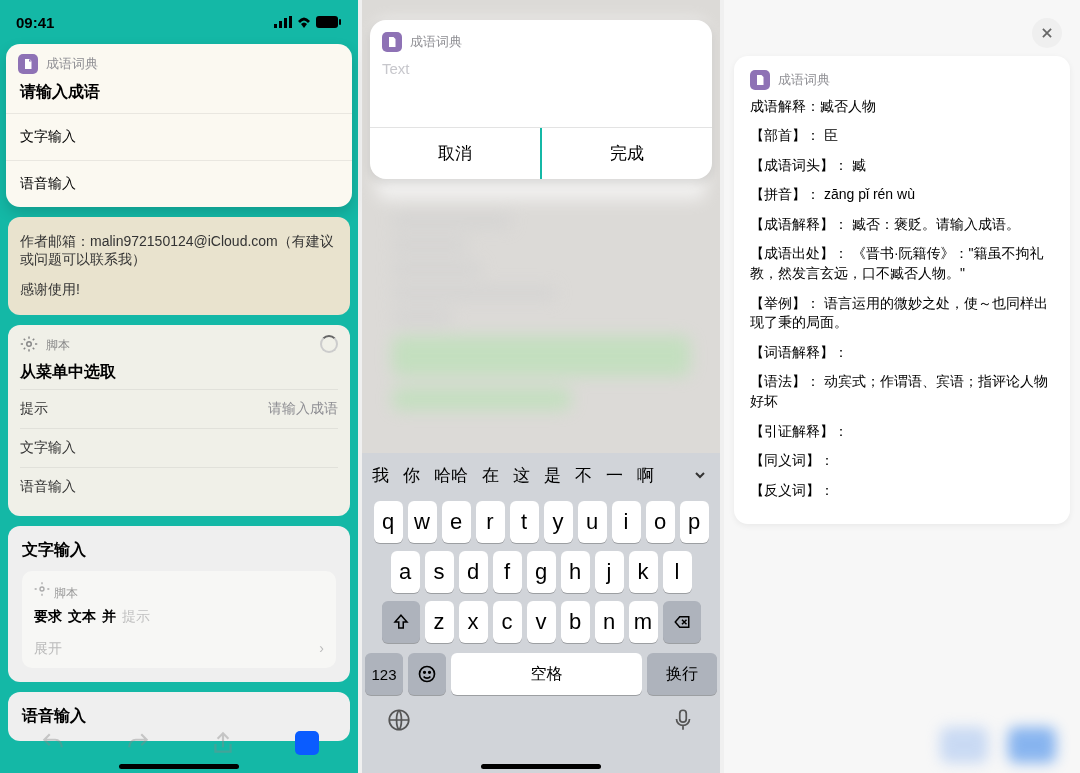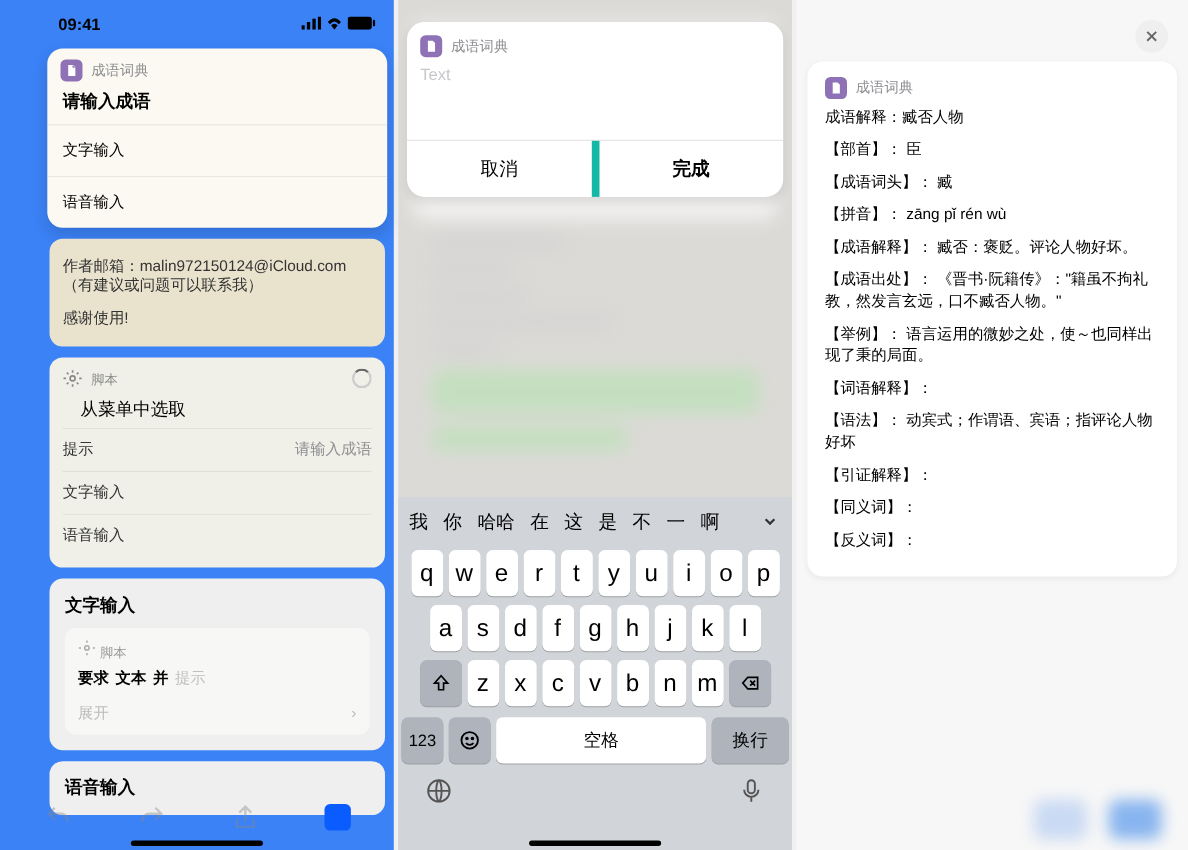"09:41" .screen1 { background: #3b82f6 -> #14b8a6; padding-left: 37px -> none }
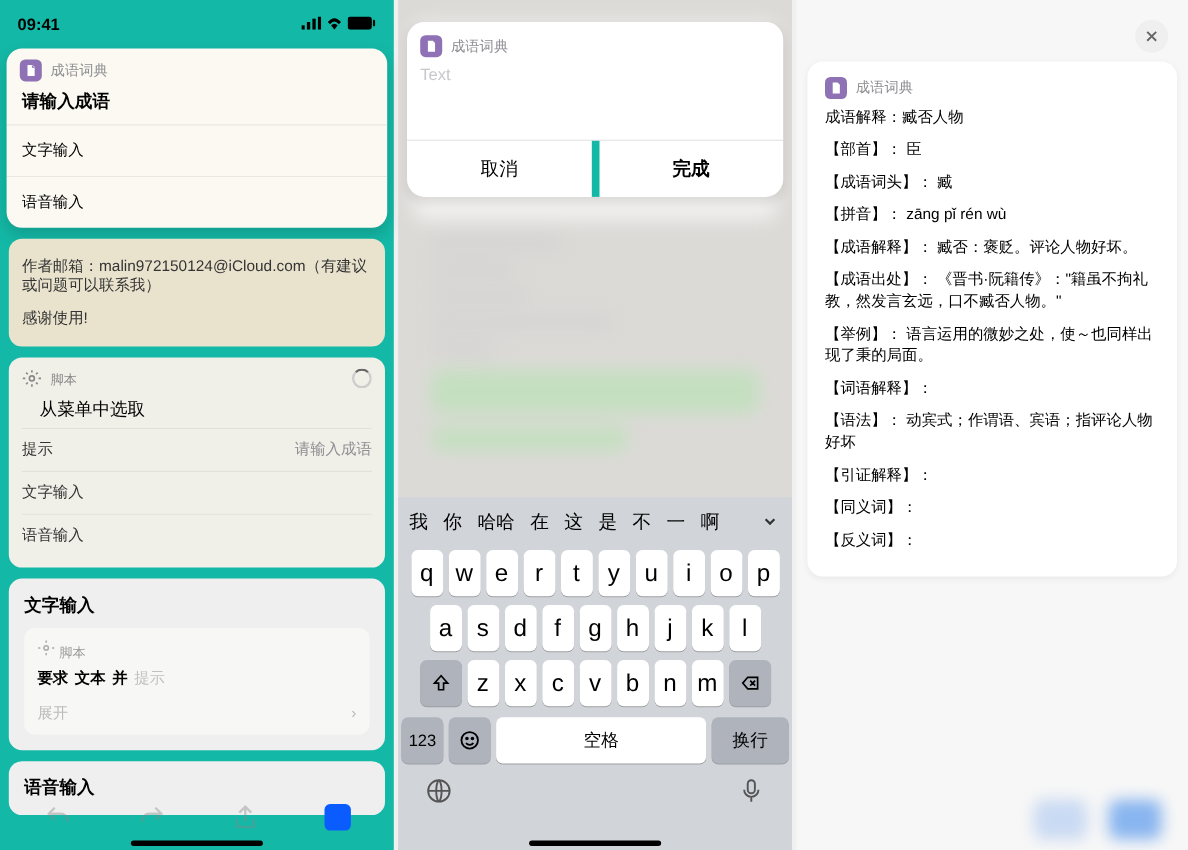"完成" .sheet2-actions div+div { border-left: 7px solid #14b8a6 -> 2px solid #14b8a6; font-weight: bold -> none }
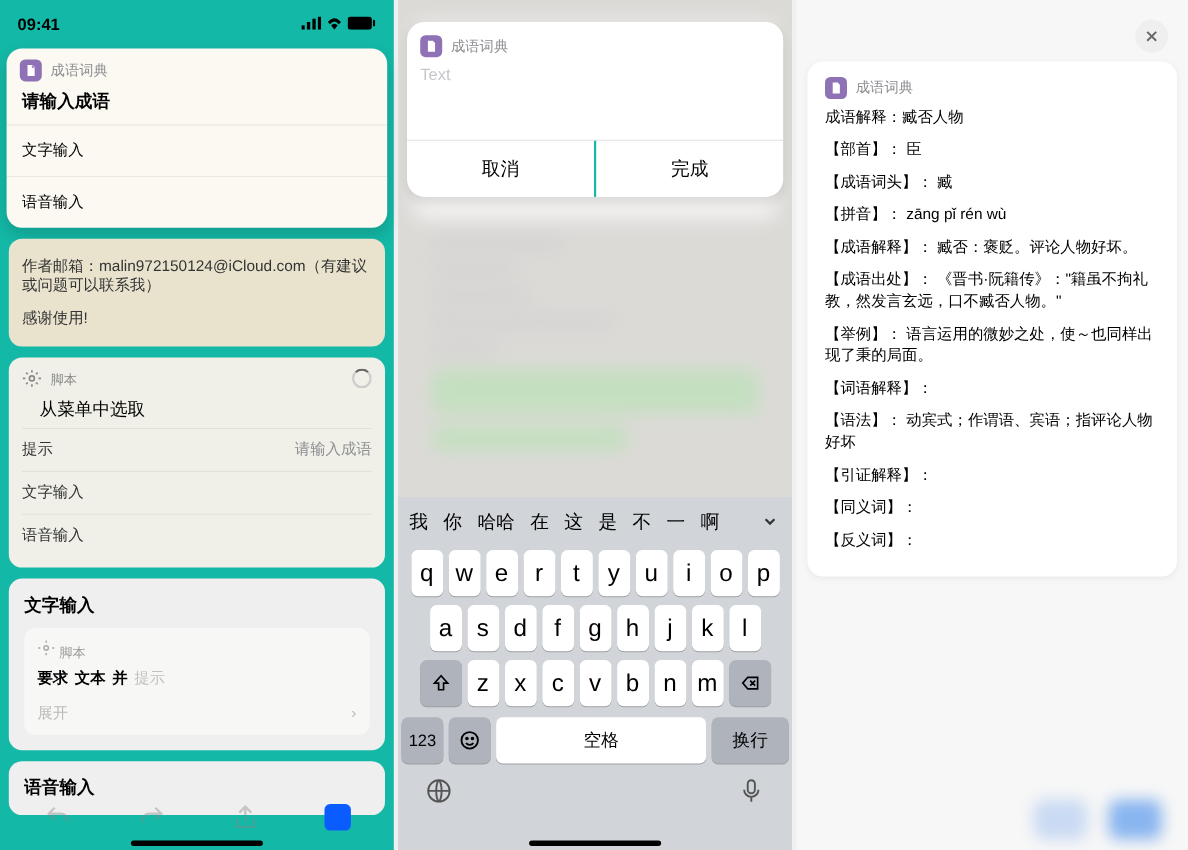"【成语解释】： 臧否：褒贬。评论人物好坏。" div.entry { text: 评论人物好坏 -> 请输入成语 }
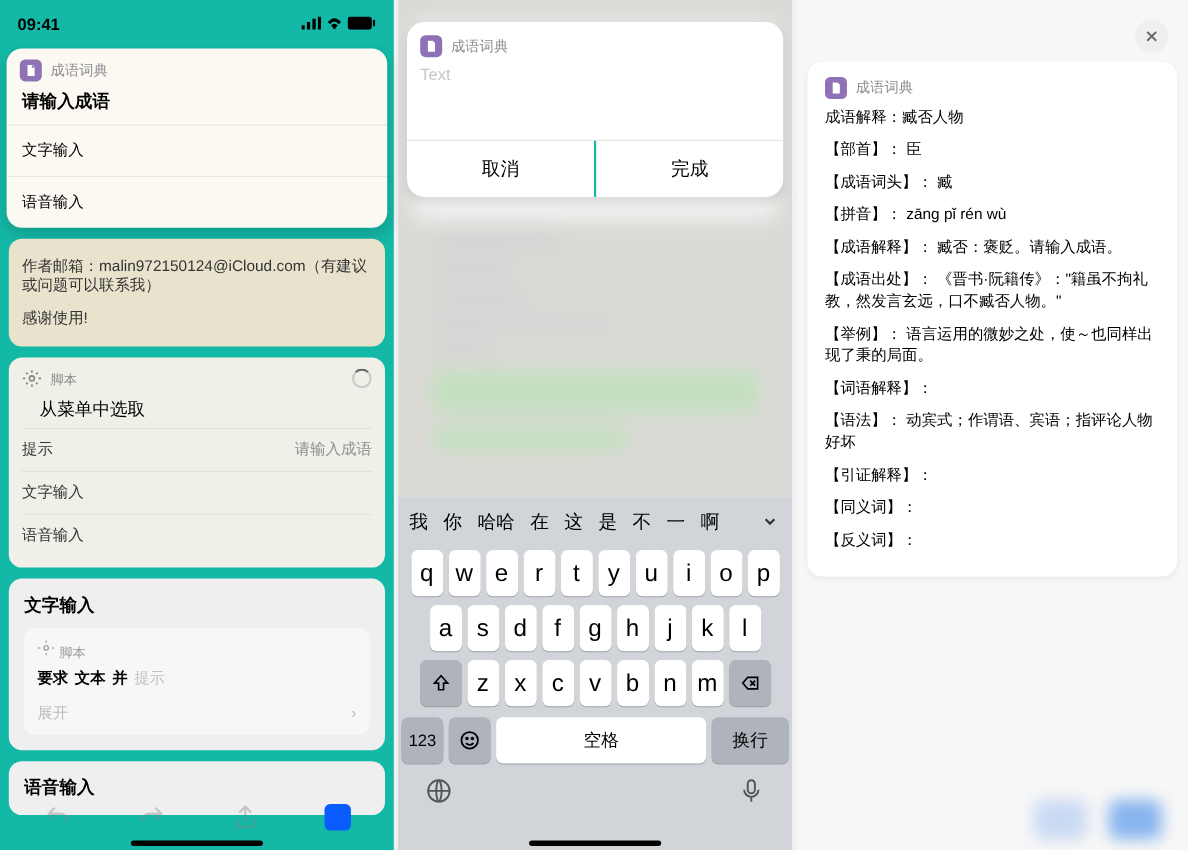"从菜单中选取" .bg-card .title { font-weight: 400 -> 700; margin: 6px 16px -> 6px 0 }
